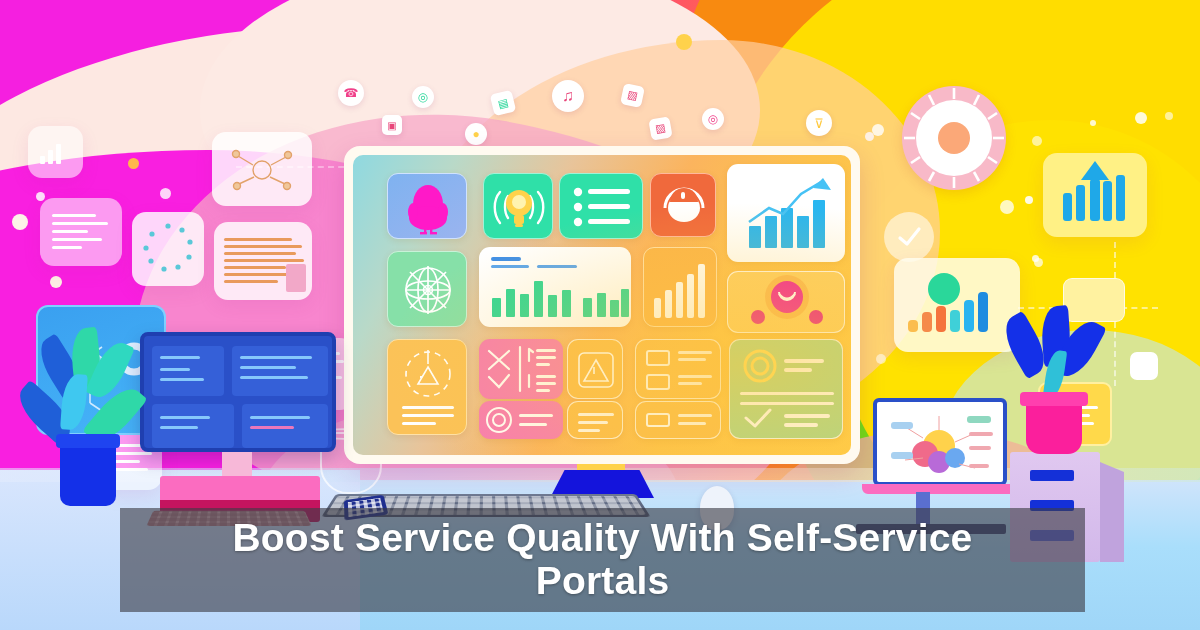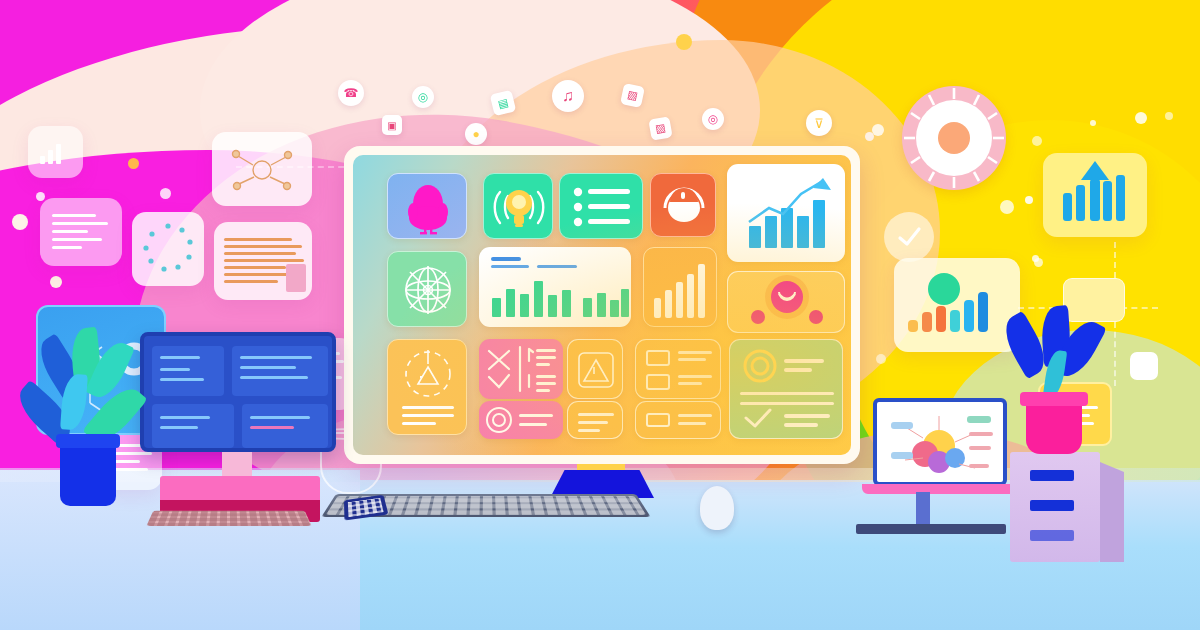"Boost Service Quality With Self-Service" div { html: none -> <div> <div>Boost Service Quality With Self-Service Portals</div> </div> }
